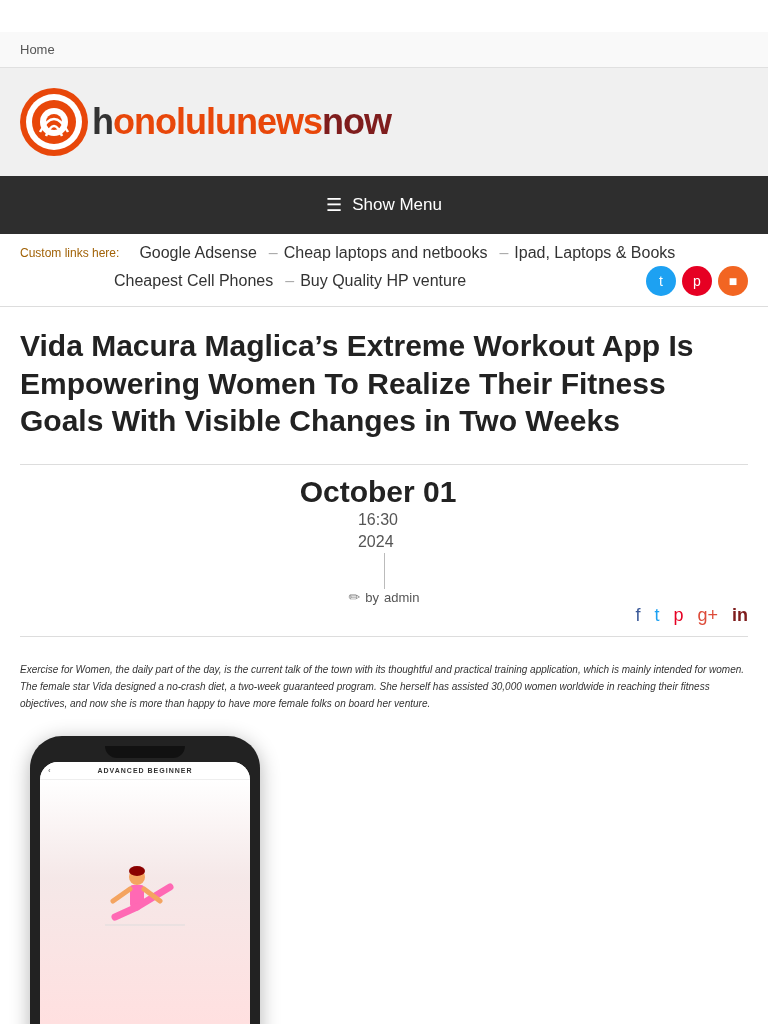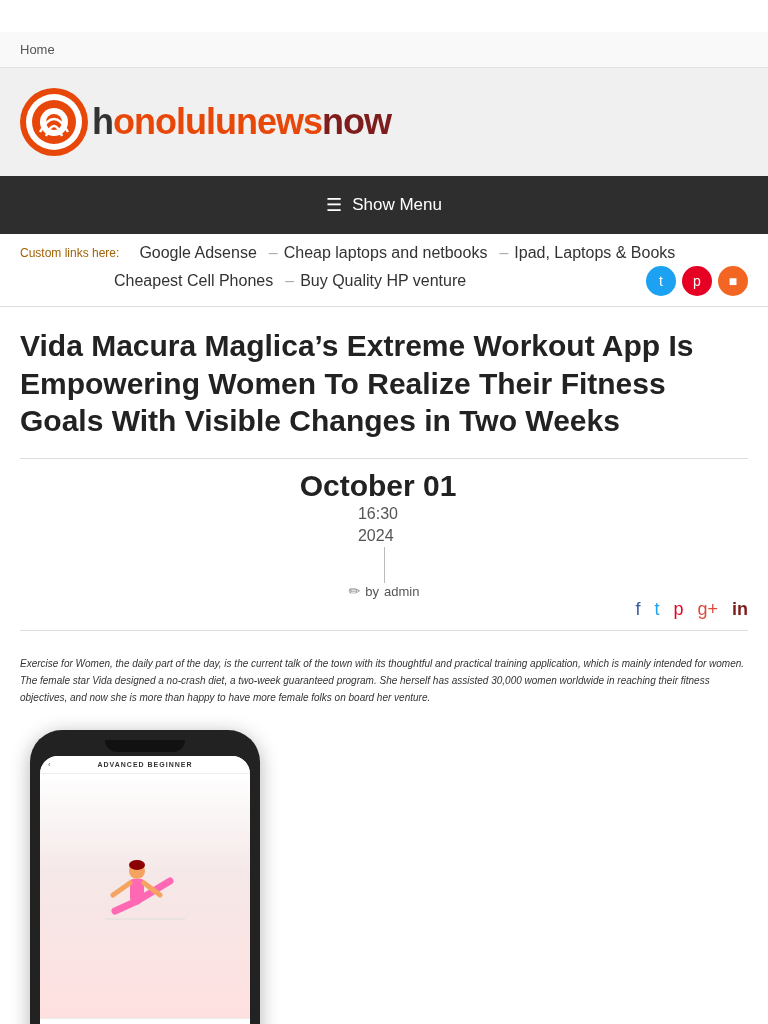"Vida Macura Maglica’s Extreme Workout" .article-title { margin-bottom: 18px -> 24px }
